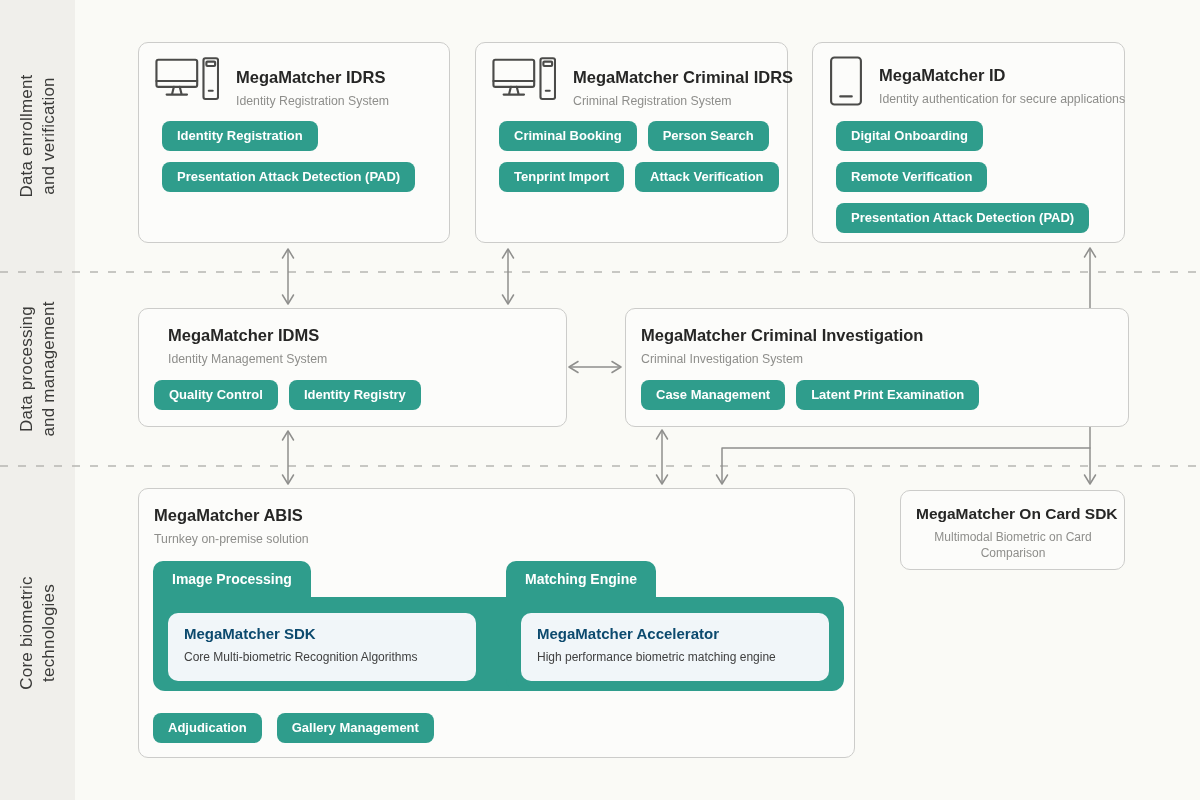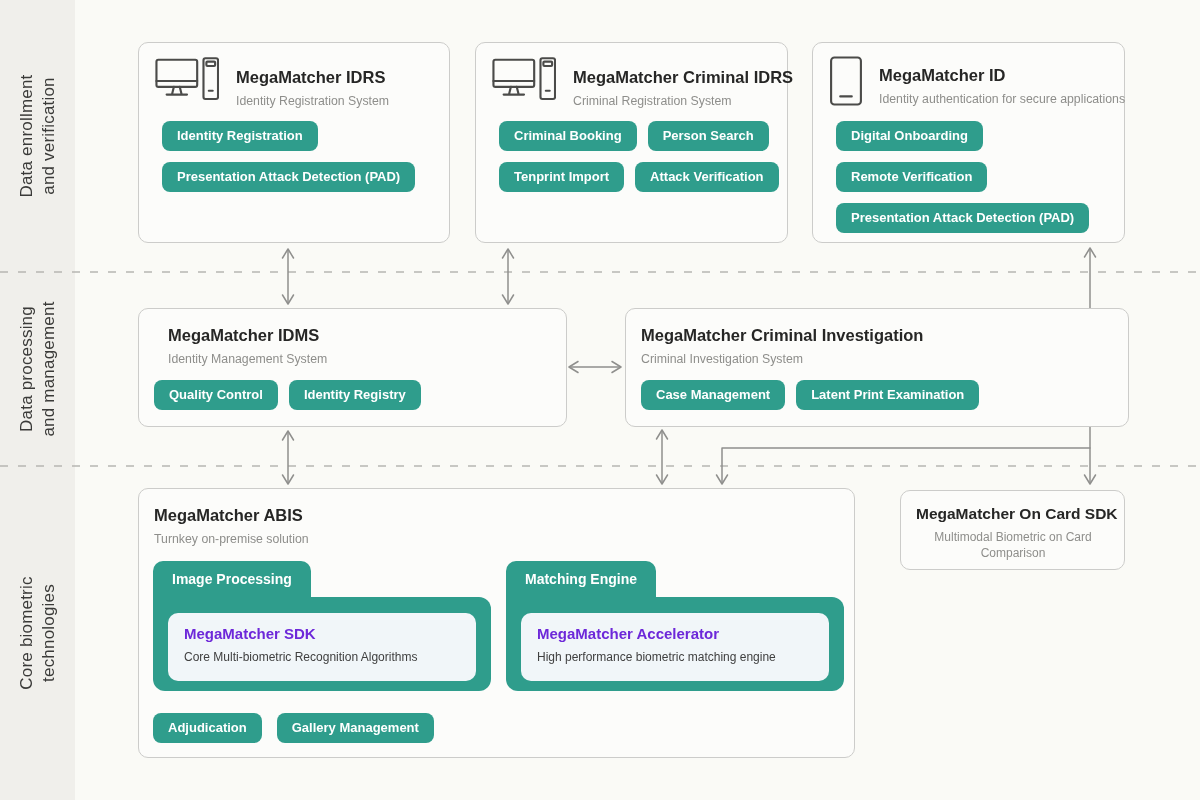"Image Processing" div.group { padding-left: none -> 38px }
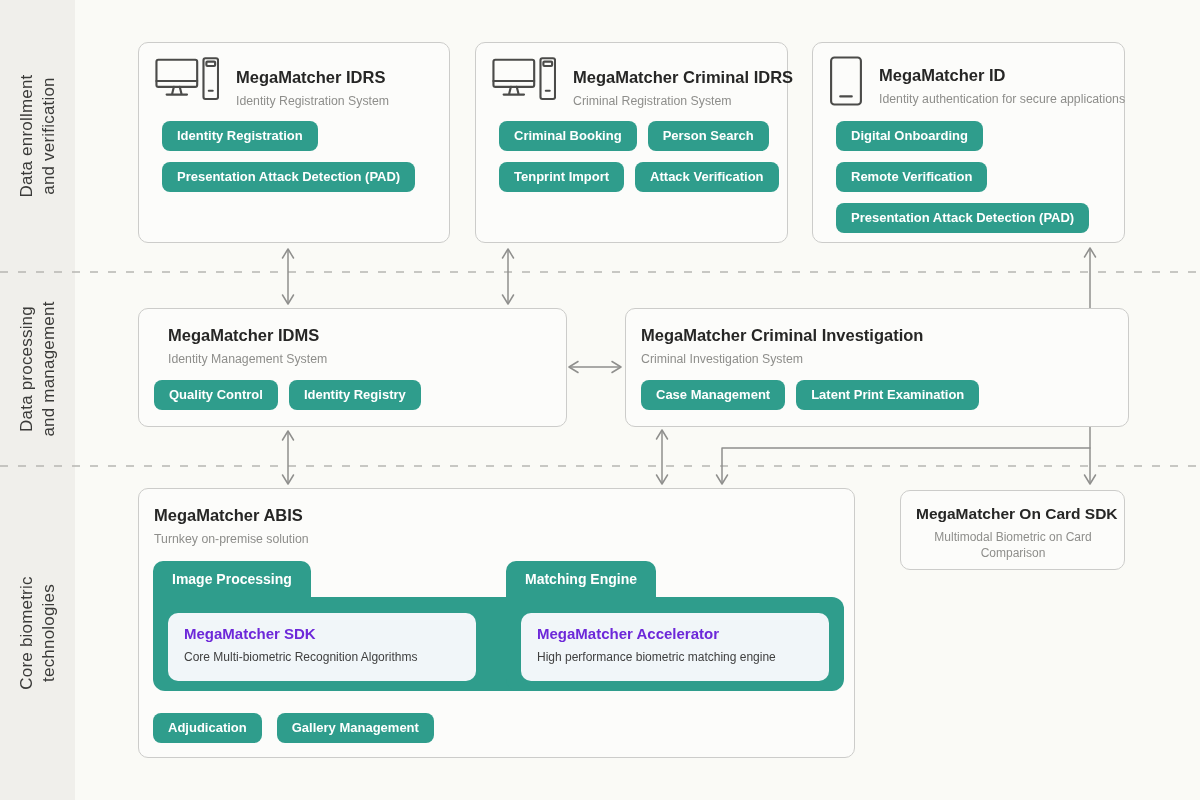"MegaMatcher SDK" .inner-title { color: #6d28d9 -> #0c4a6e }
